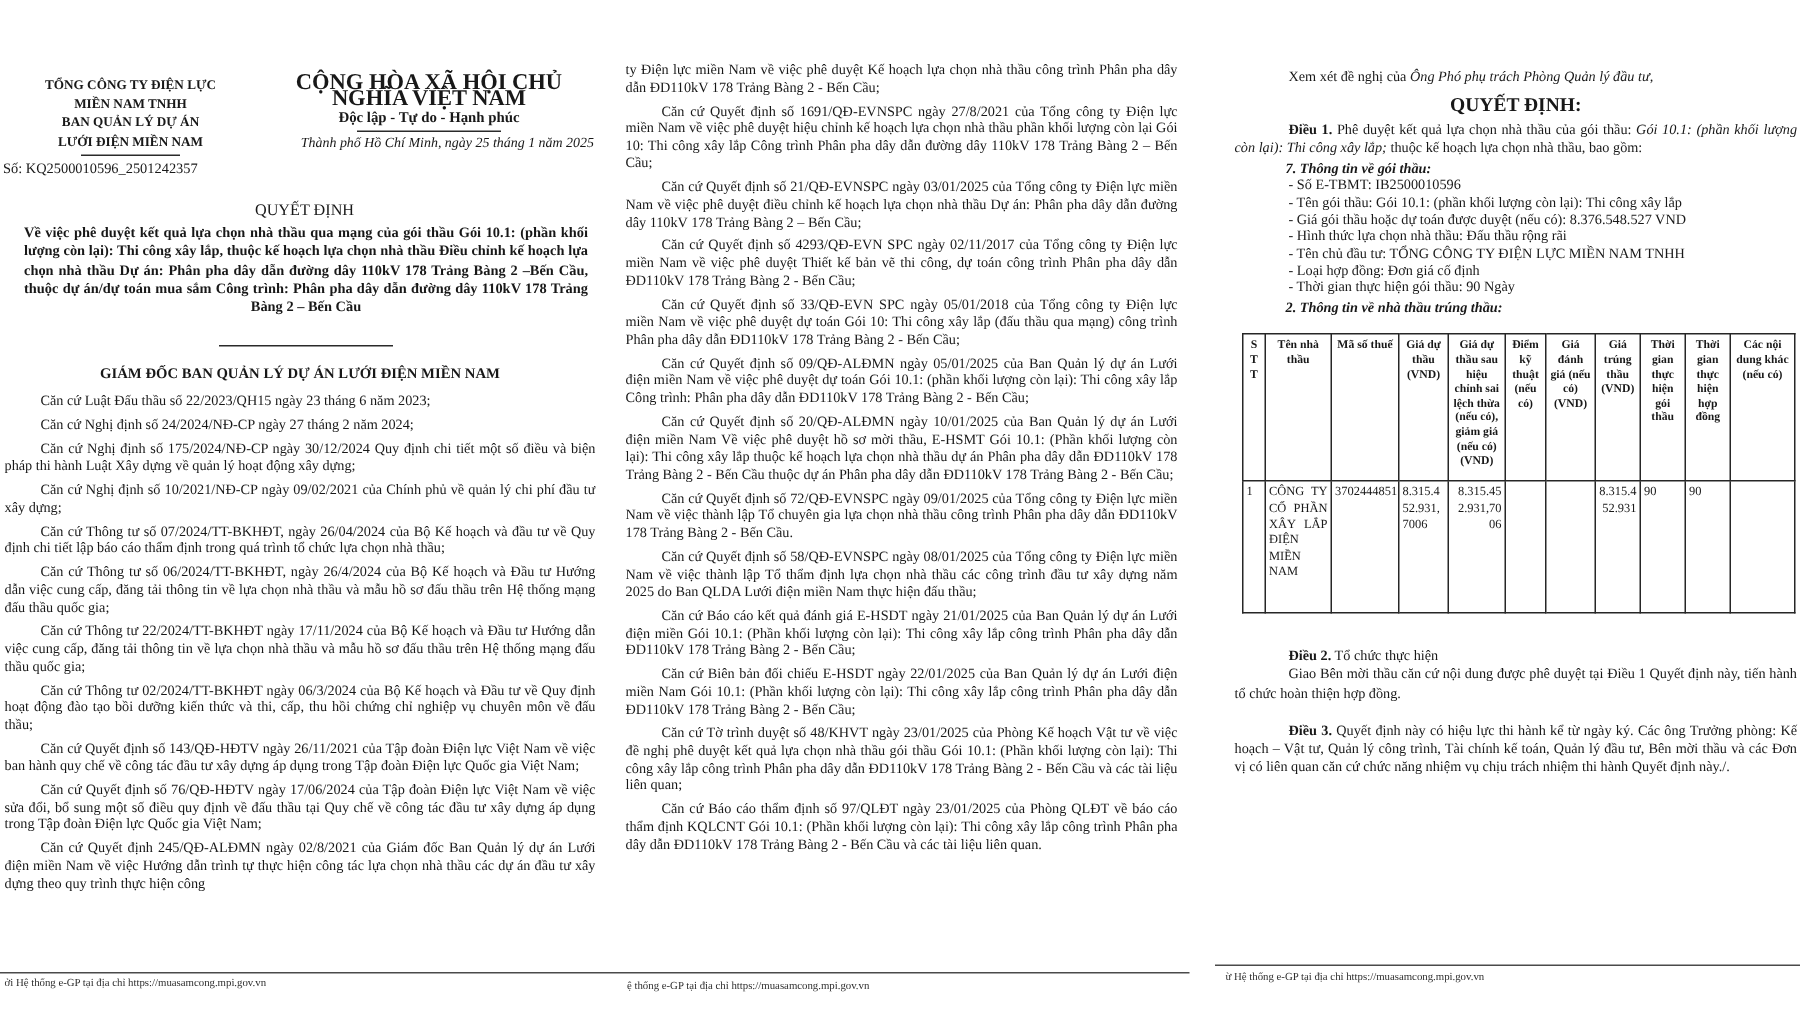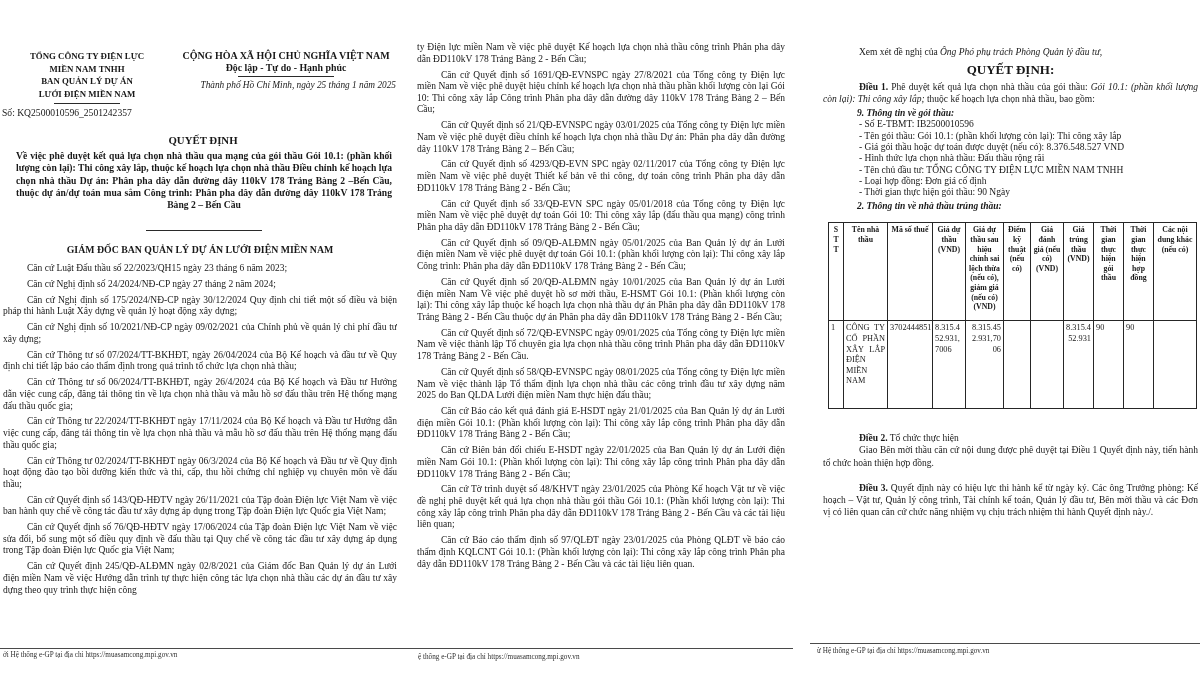"CỘNG HÒA XÃ HỘI CHỦ" .nat-line1 { font-size: 10px -> 15px }
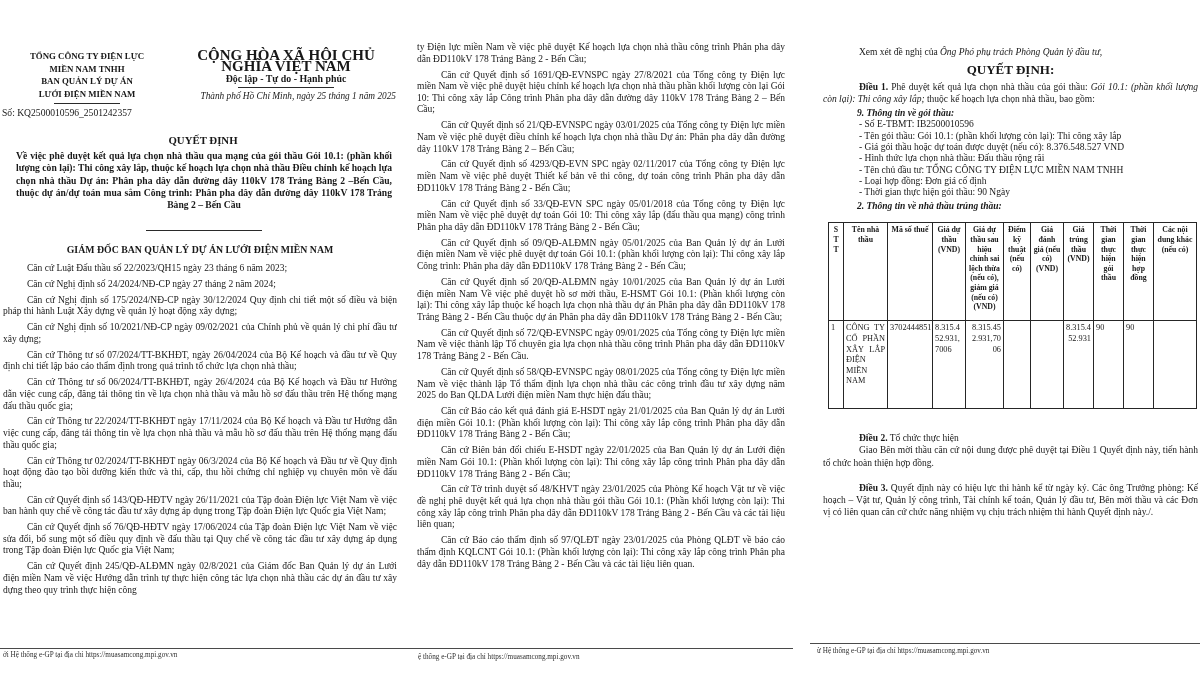"9. Thông tin về gói" p.sec-heading { text: 9 -> 7 }
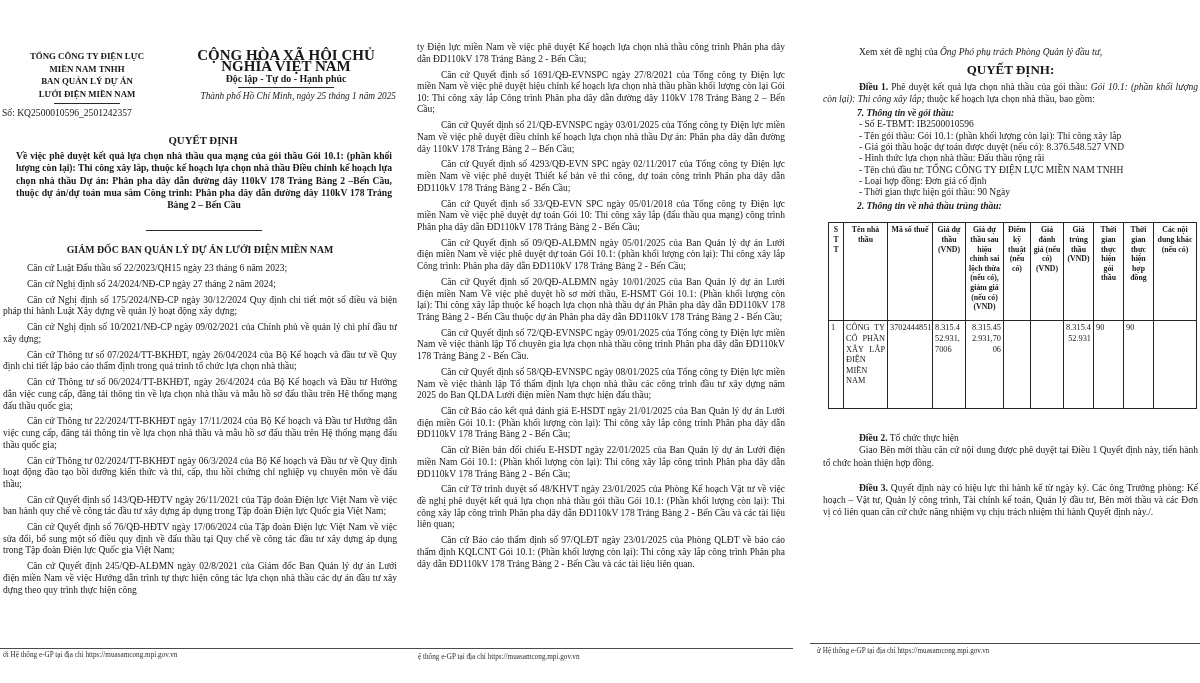"QUYẾT ĐỊNH" .p1-title { font-weight: bold -> normal }
